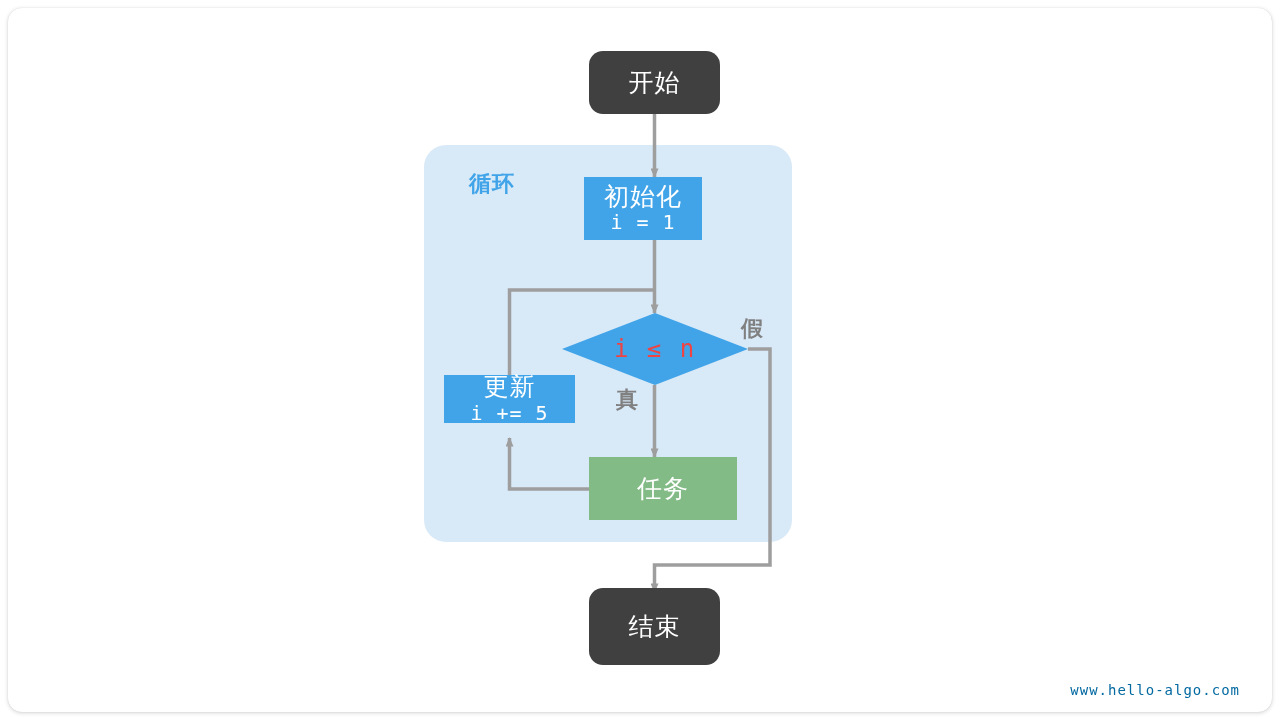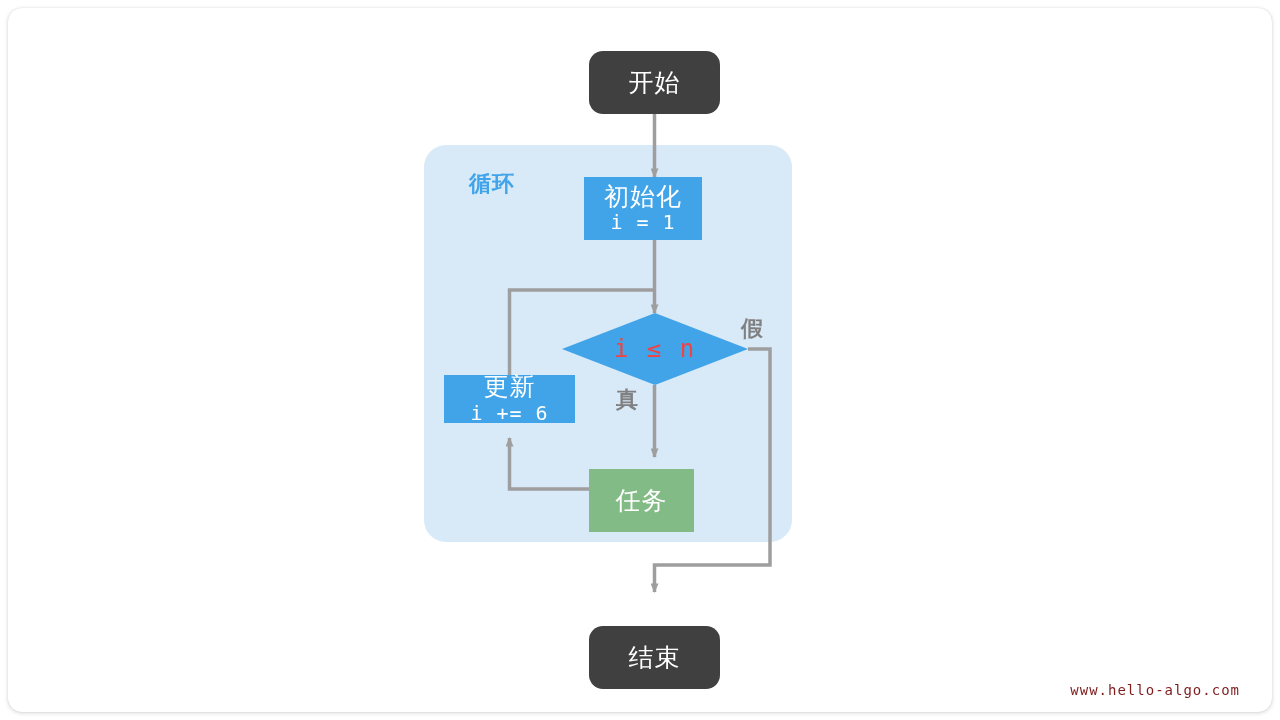"i += 6" span.code { text: 6 -> 5 }
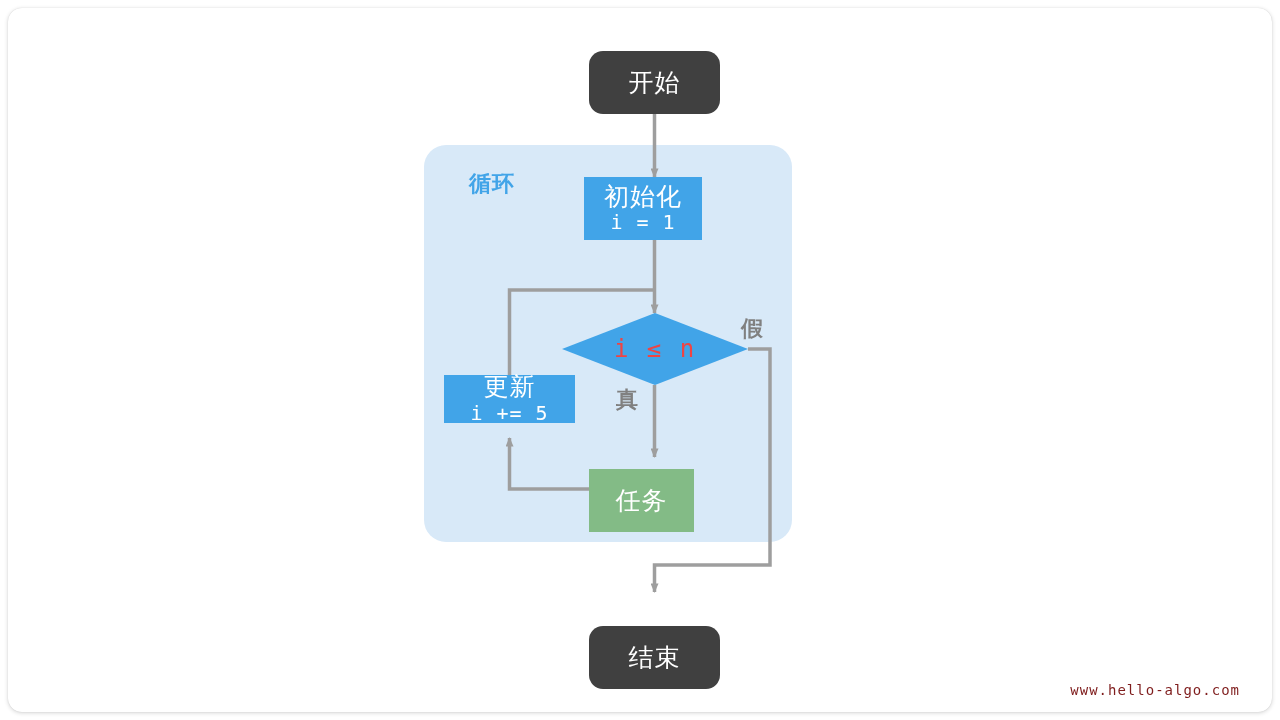"任务" div.node { margin-top: 12px -> none; width: 105px -> 148px }
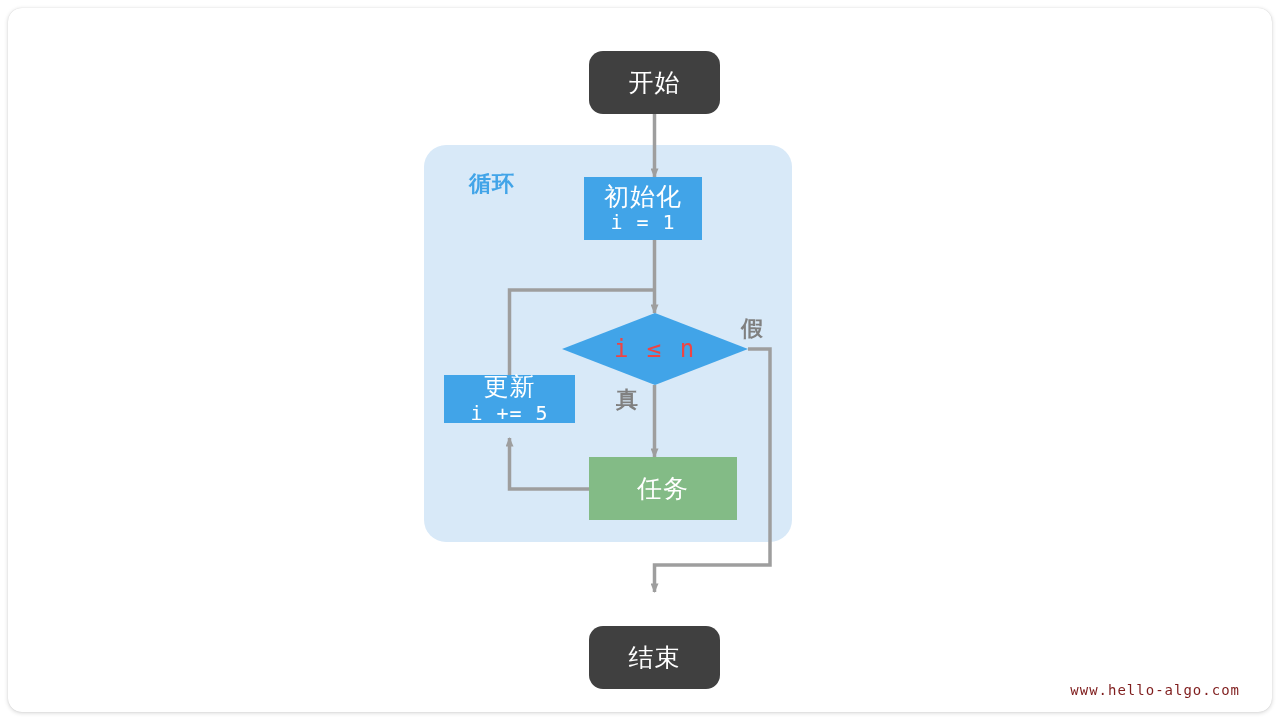"结束" div.node { height: 63px -> 77px; top: 626px -> 588px }
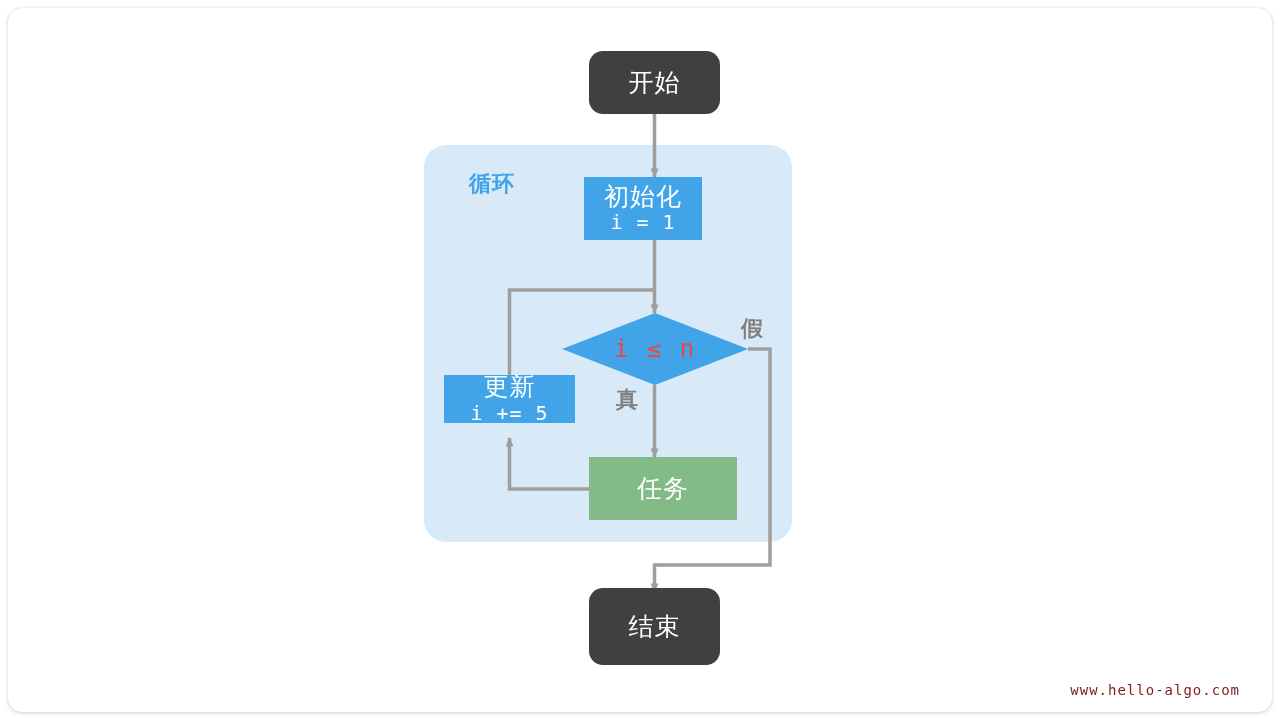"www.hello-algo.com" .watermark { color: #7f1d1d -> #0369a1 }
